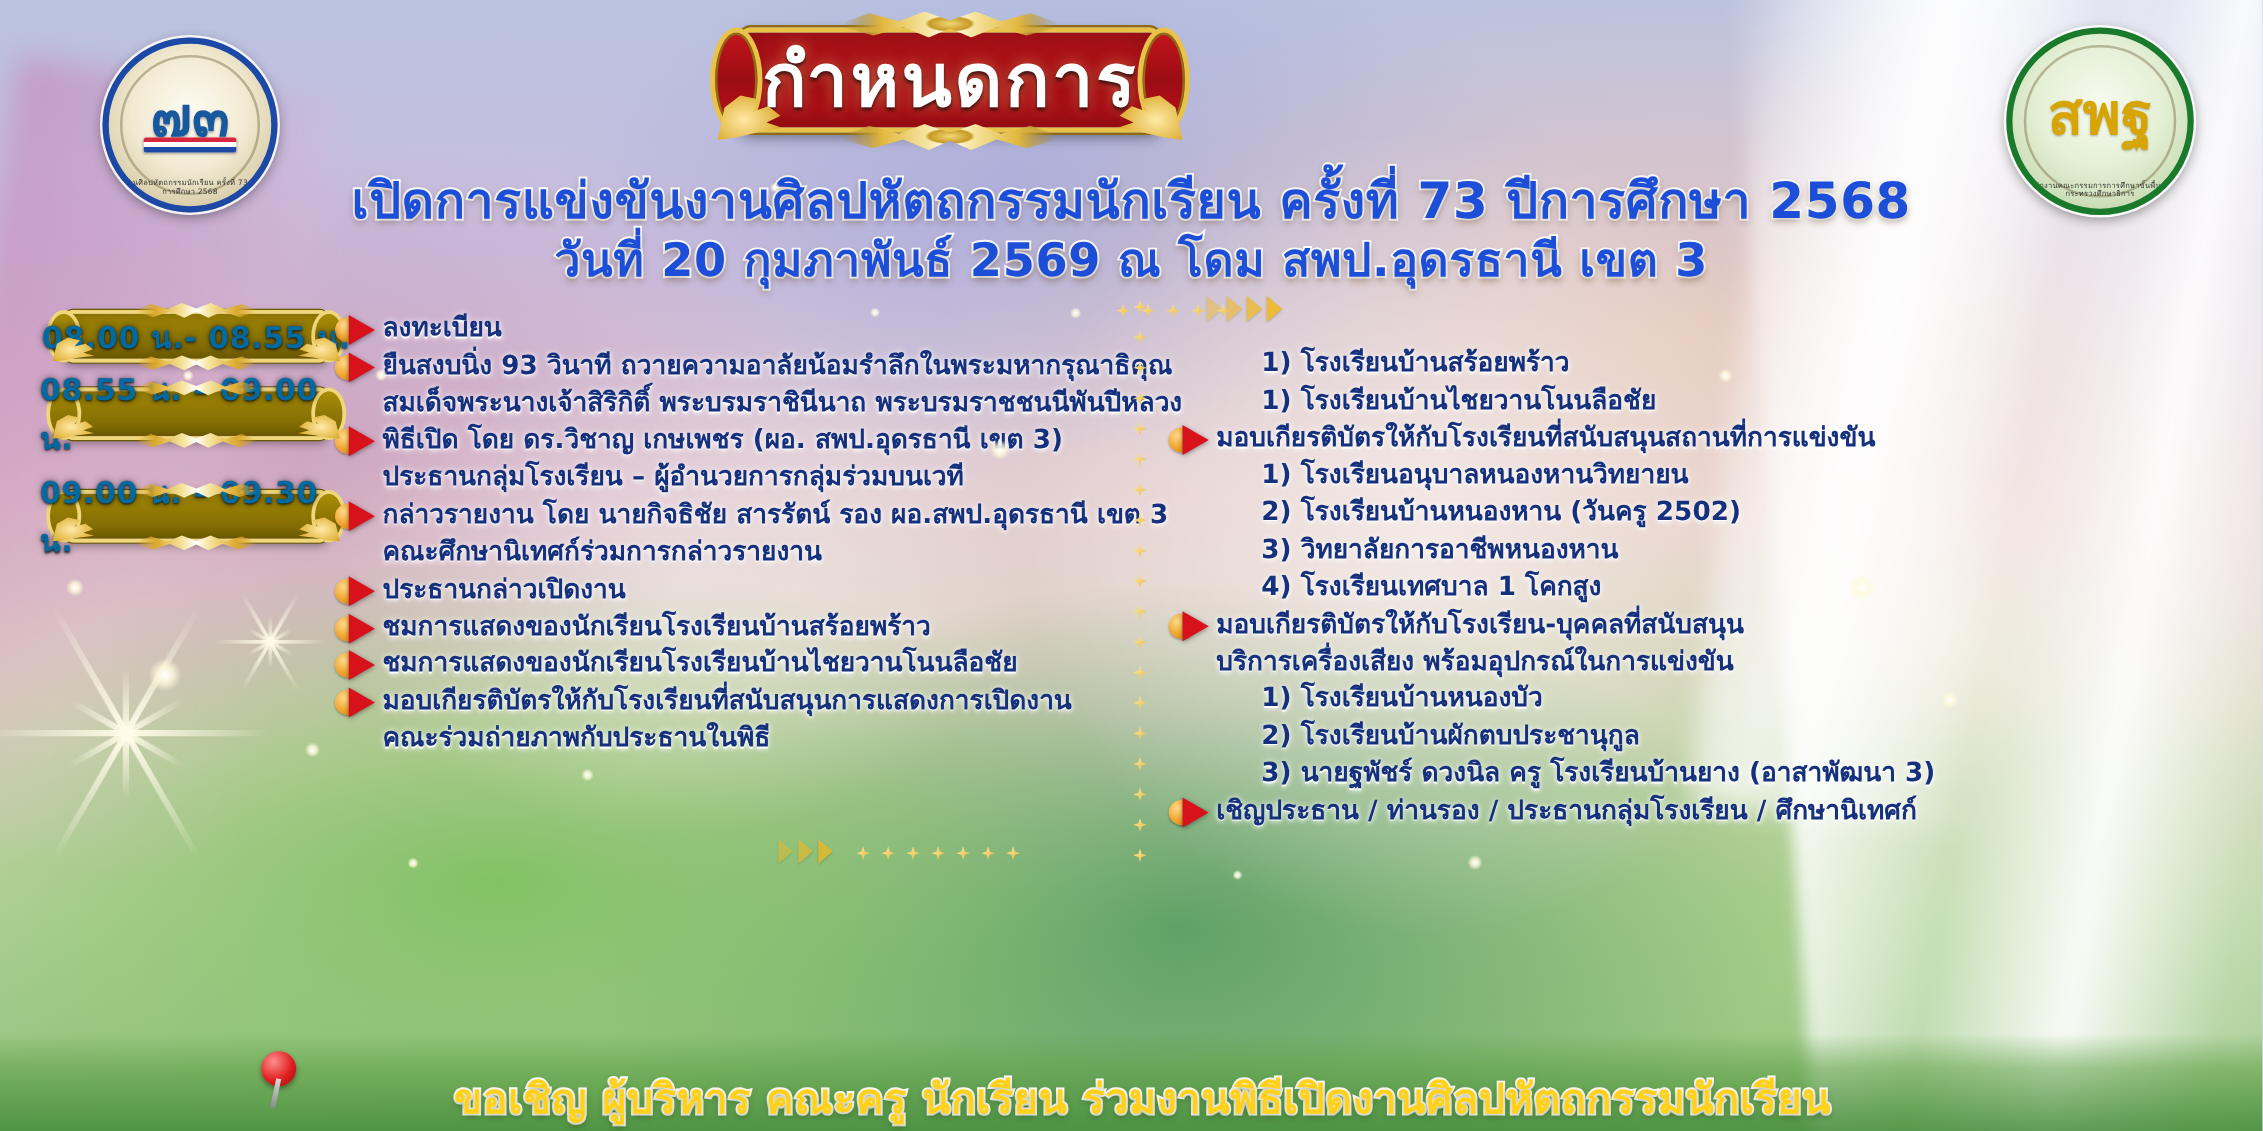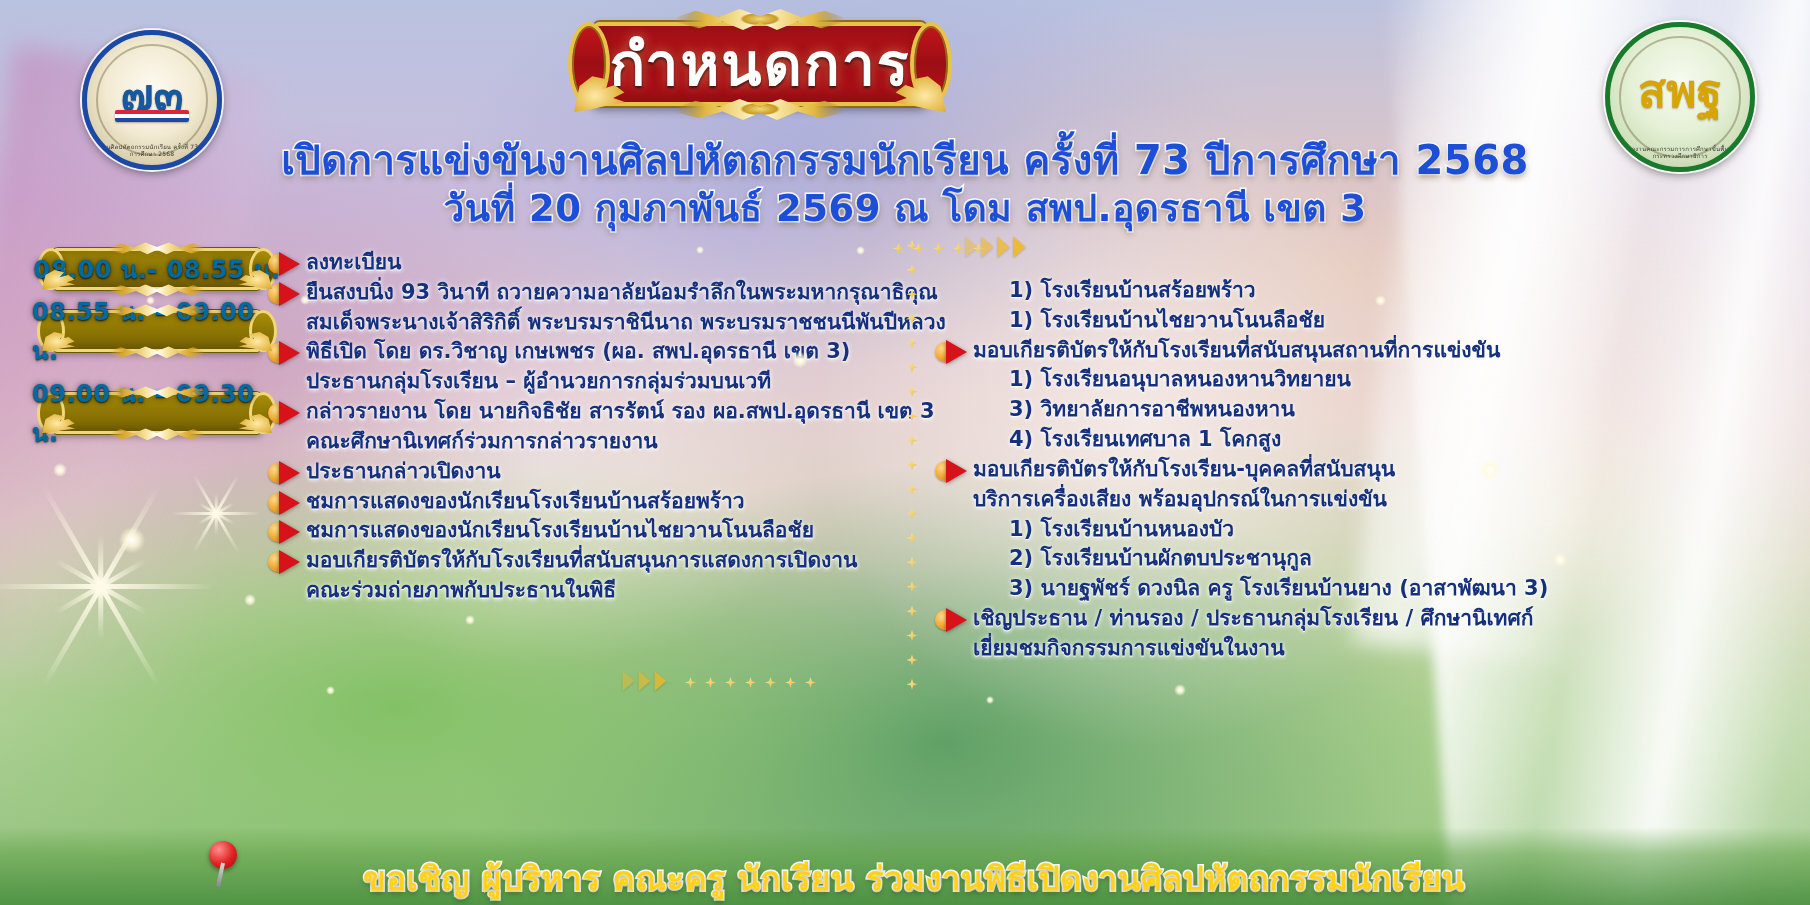"2) โรงเรียนบ้านหนองหาน (วันครู 2502)" div.row { html: none -> <div> <div></div> <div>2) โรงเรียนบ้านหนองหาน (วันครู 2502)</div> </div> }
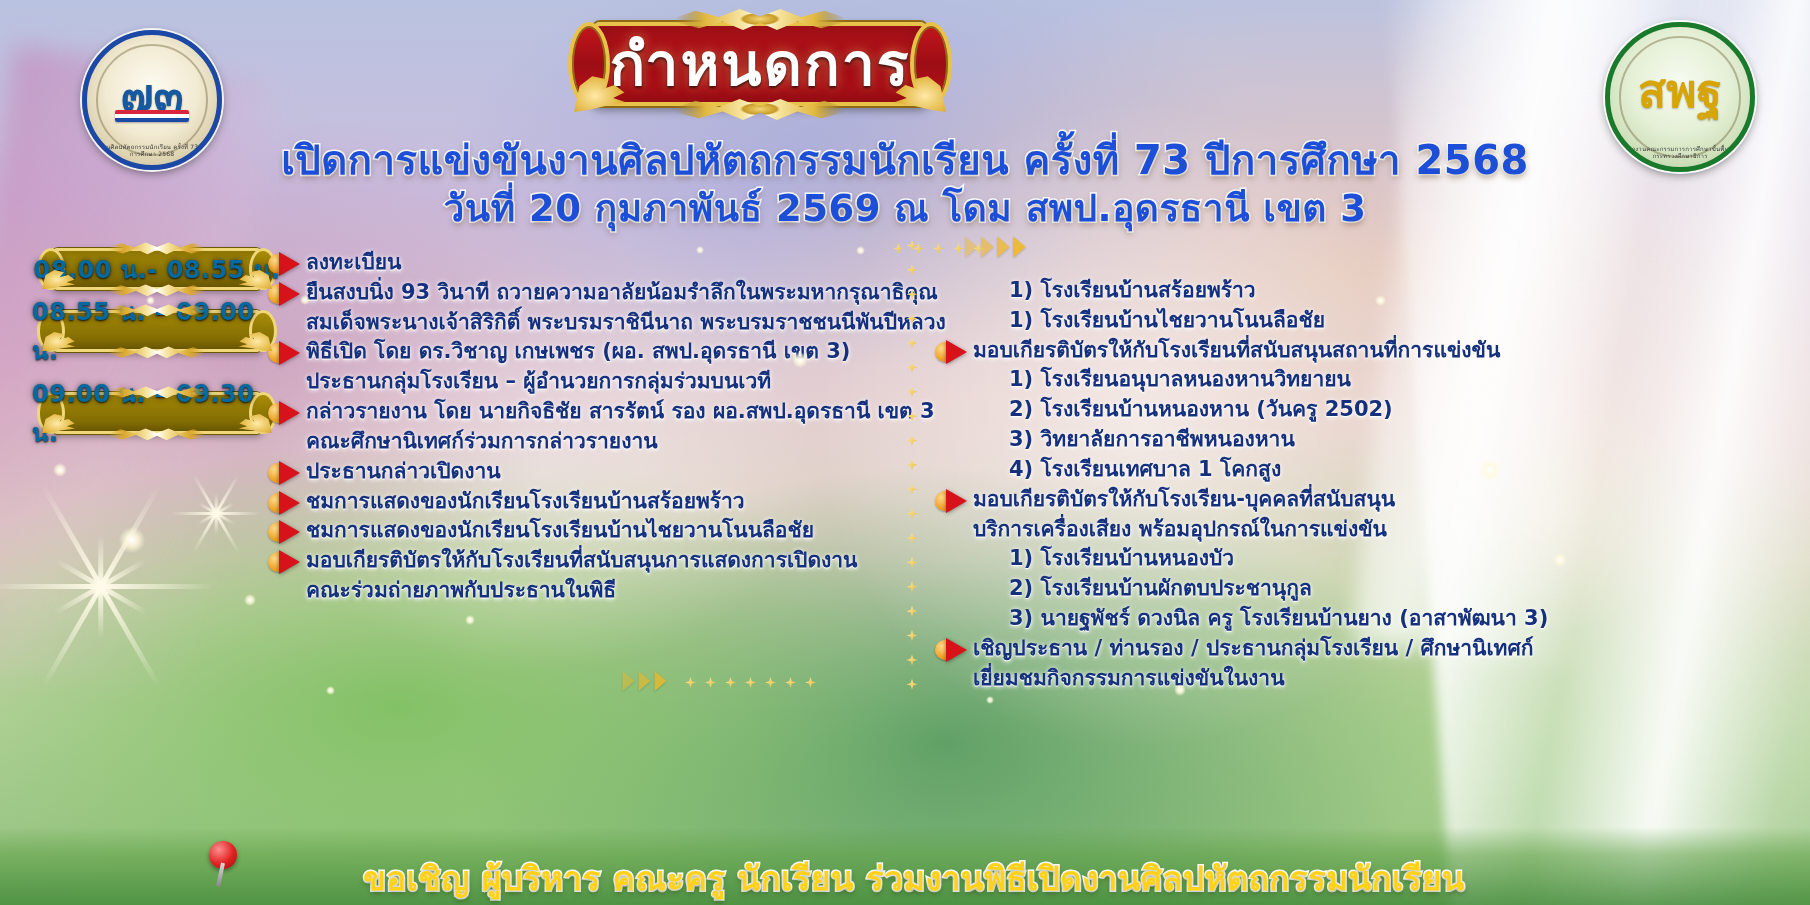"เยี่ยมชมกิจกรรมการแข่งขันในงาน" div.row { html: <div> <div></div> <div>เยี่ยมชมกิจกรรมการแข่งขันในงาน</div> </div> -> none }
